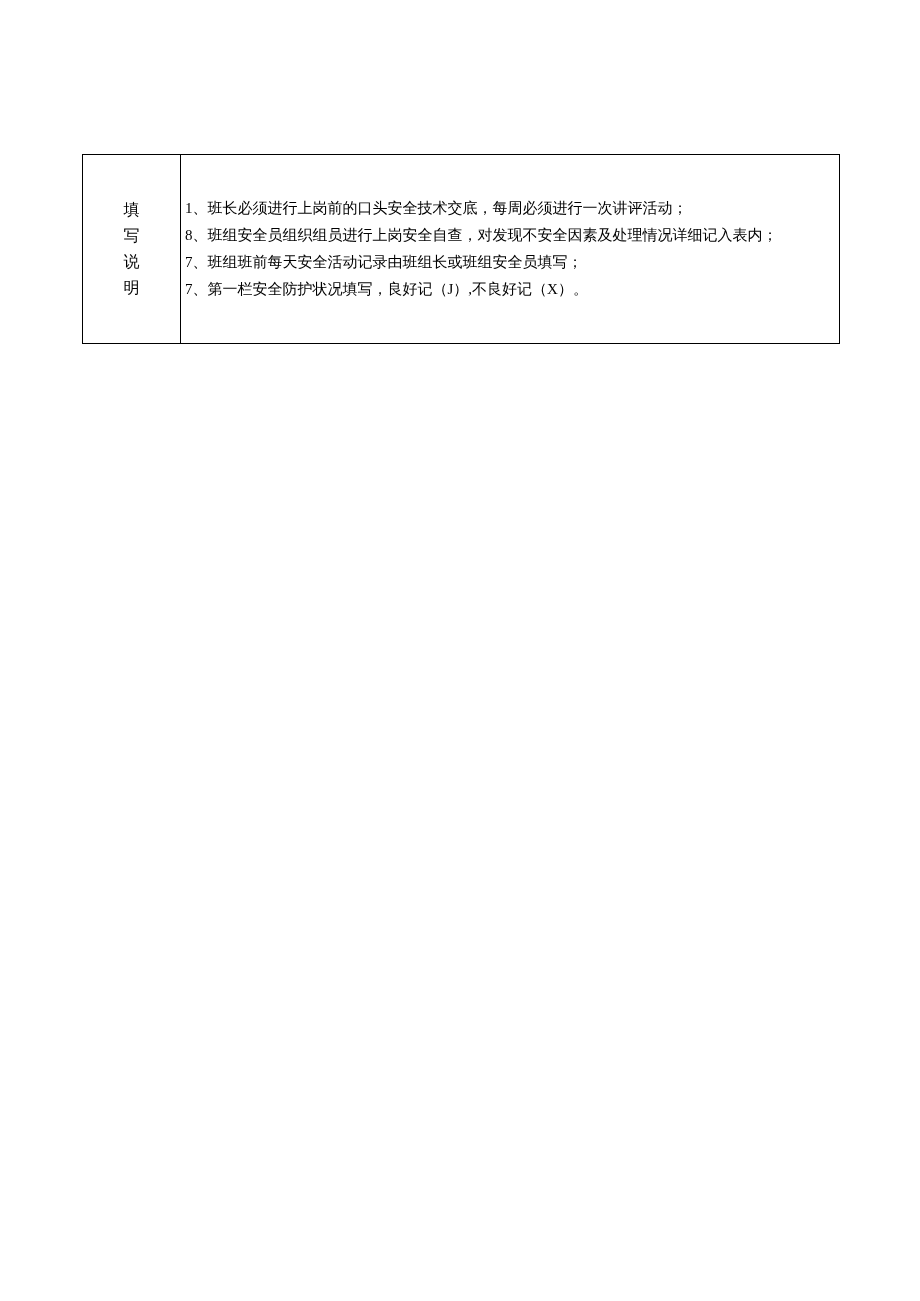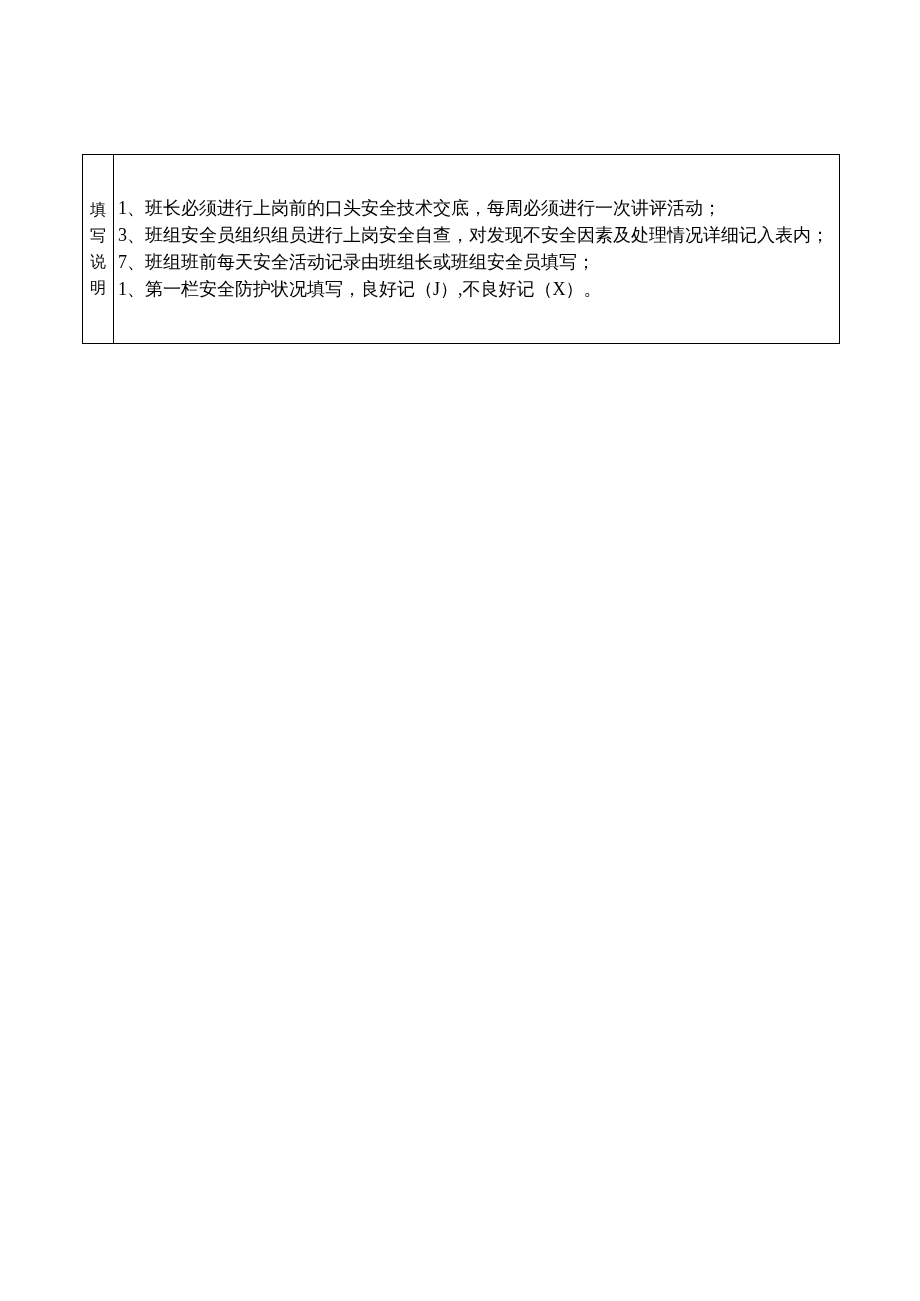"1、班长必须进行上岗前的口头安全技术交底，每周必须进行一次讲评活动；" .instruction-line { font-size: 18px -> 15px }
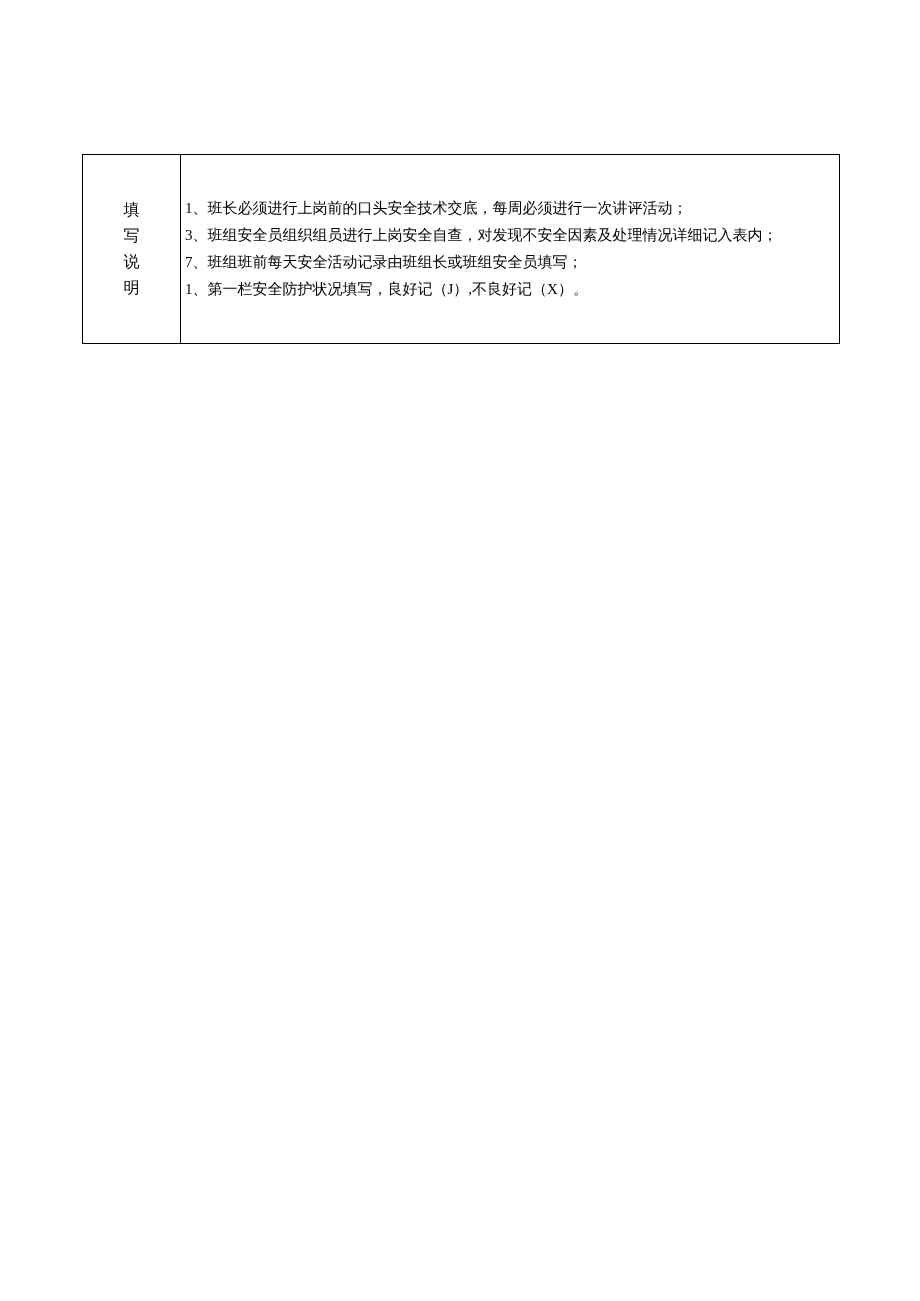"3、班组安全员组织组员进行上岗安全自查，对发现不安全因素及处理情况详细记入表内；" div.instruction-line { text: 3 -> 8 }
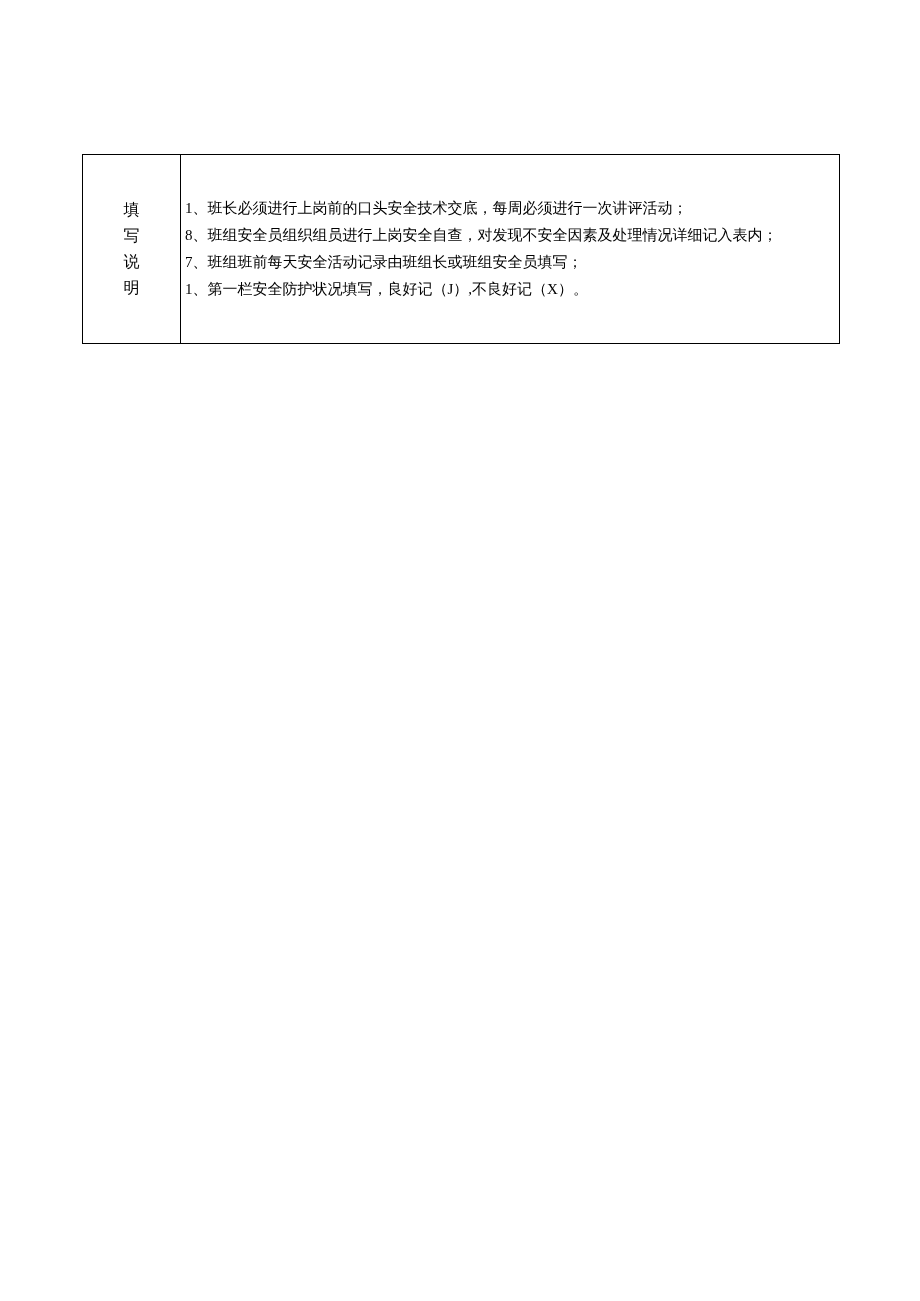"1、第一栏安全防护状况填写，良好记（J）,不良好记（X）。" div.instruction-line { text: 1 -> 7 }
